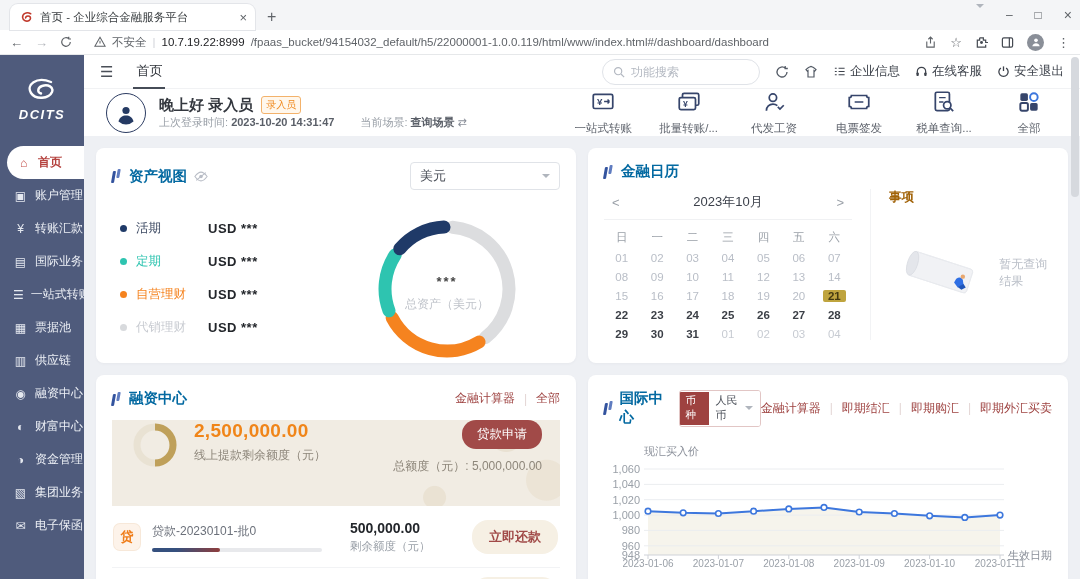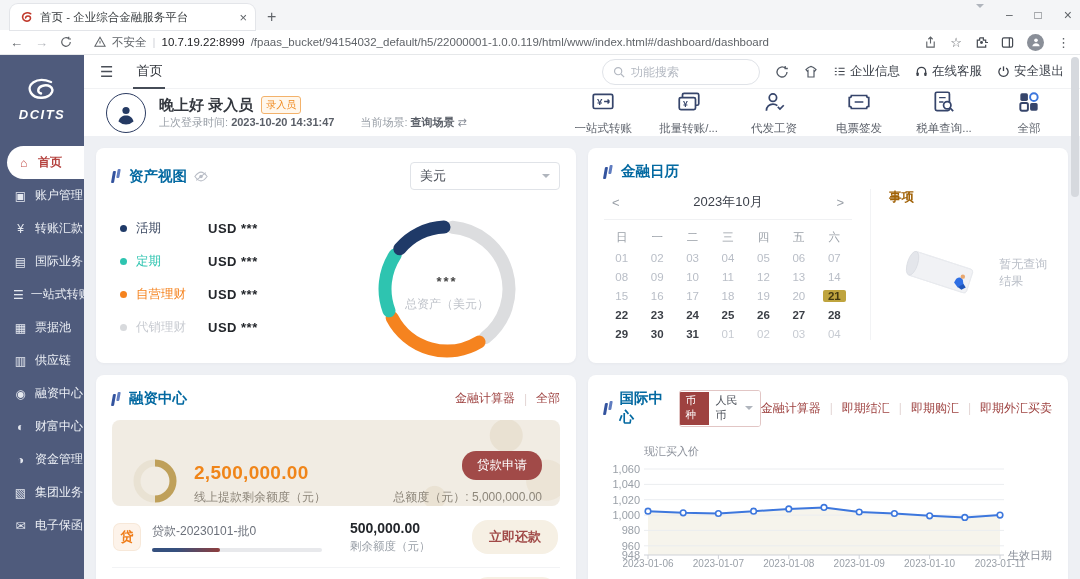"2,500,000.00" .banner { align-items: flex-end -> flex-start; border-radius: 8px -> 0 }
